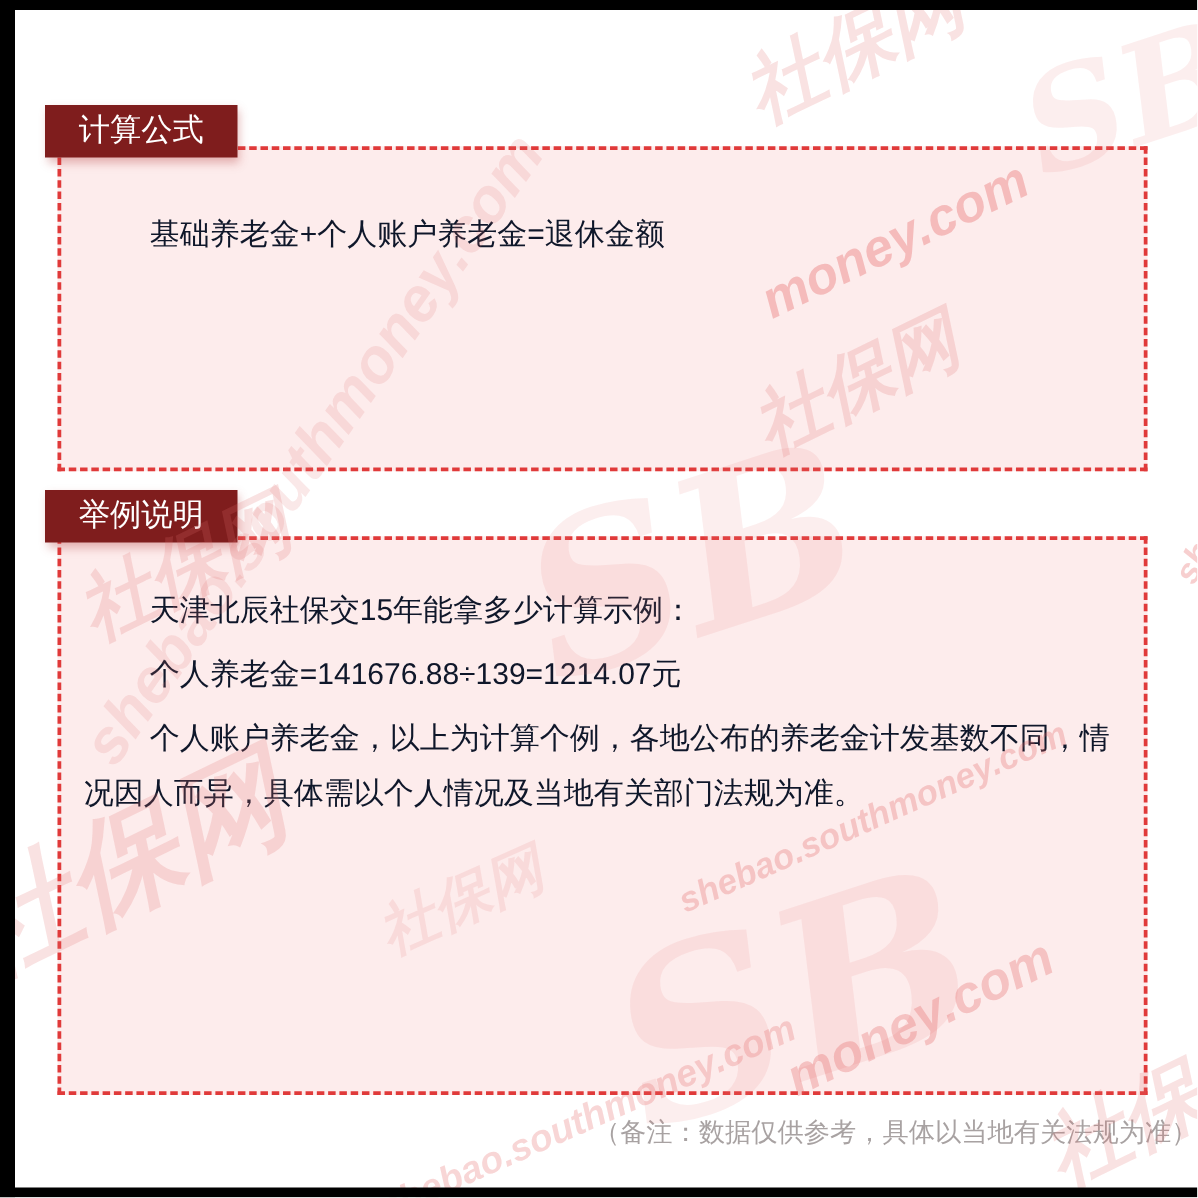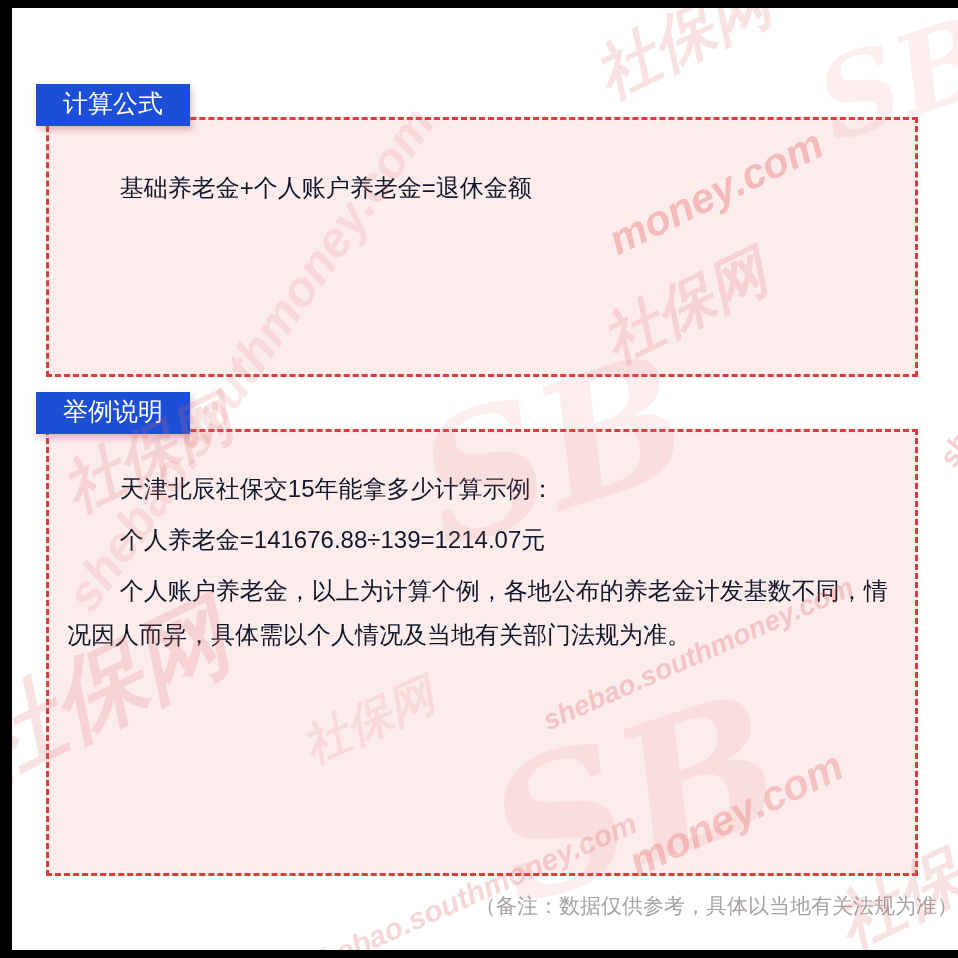"计算公式" .section-label { background: #1d4ed8 -> #7f1d1d }
